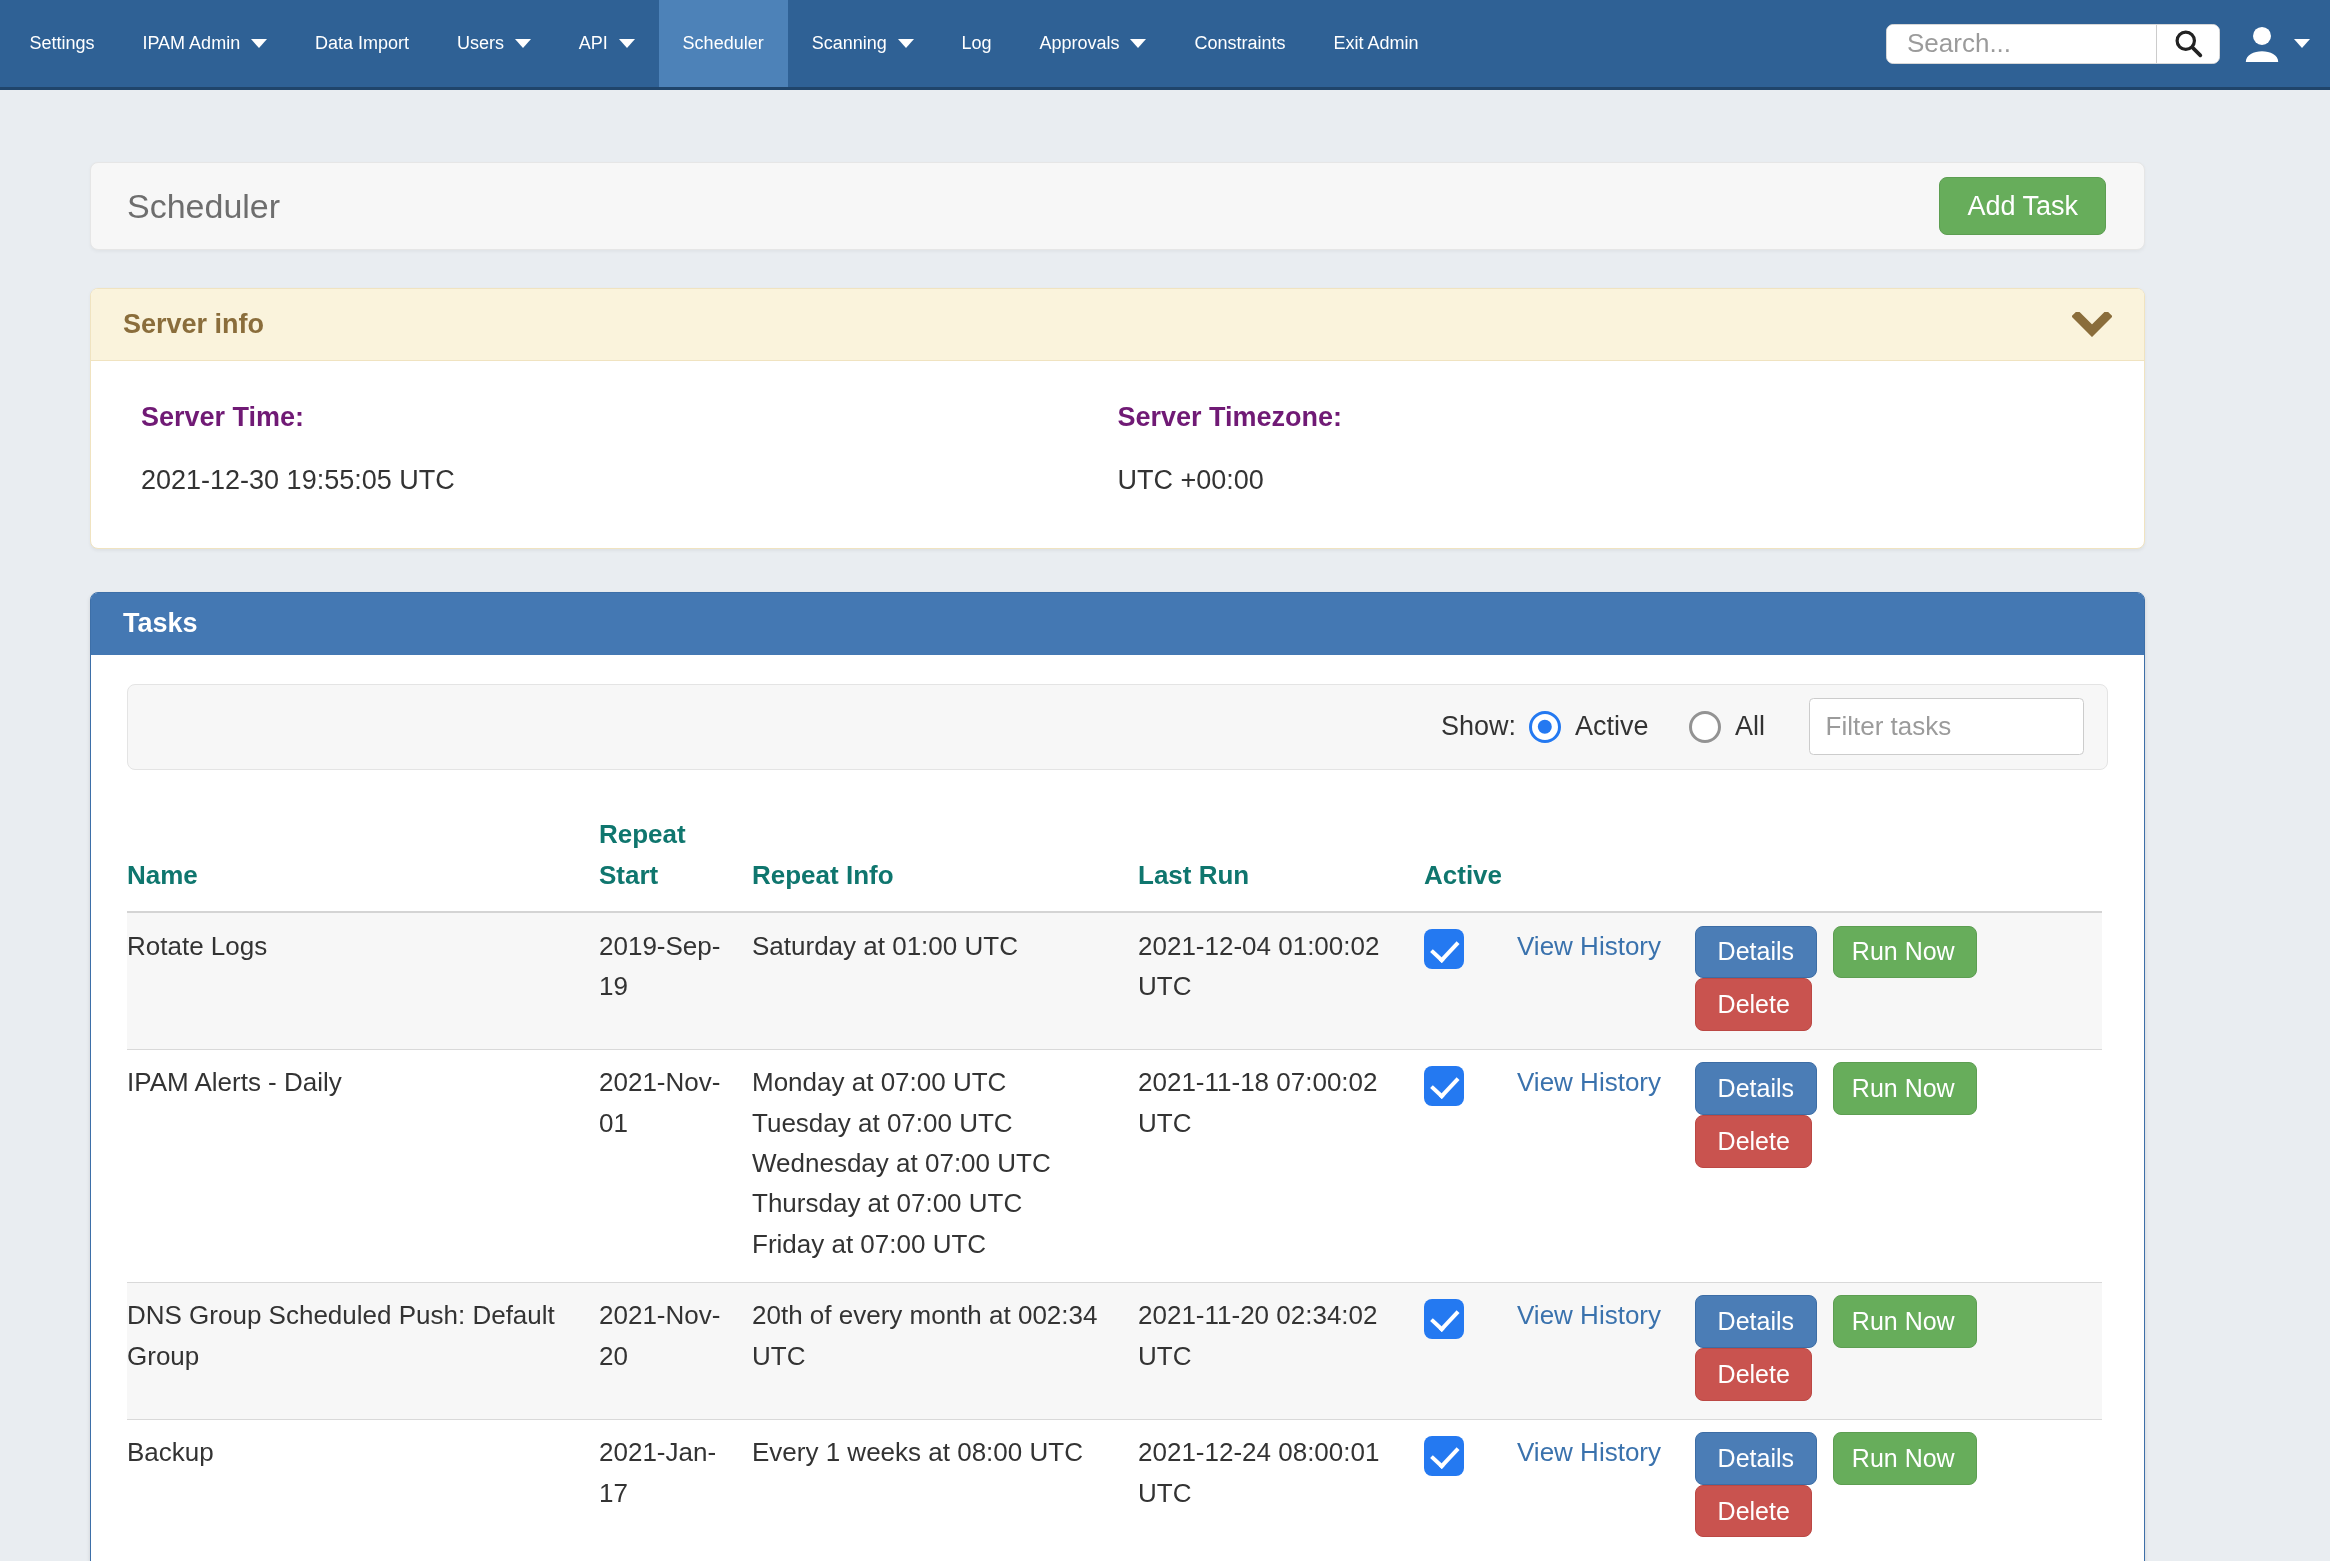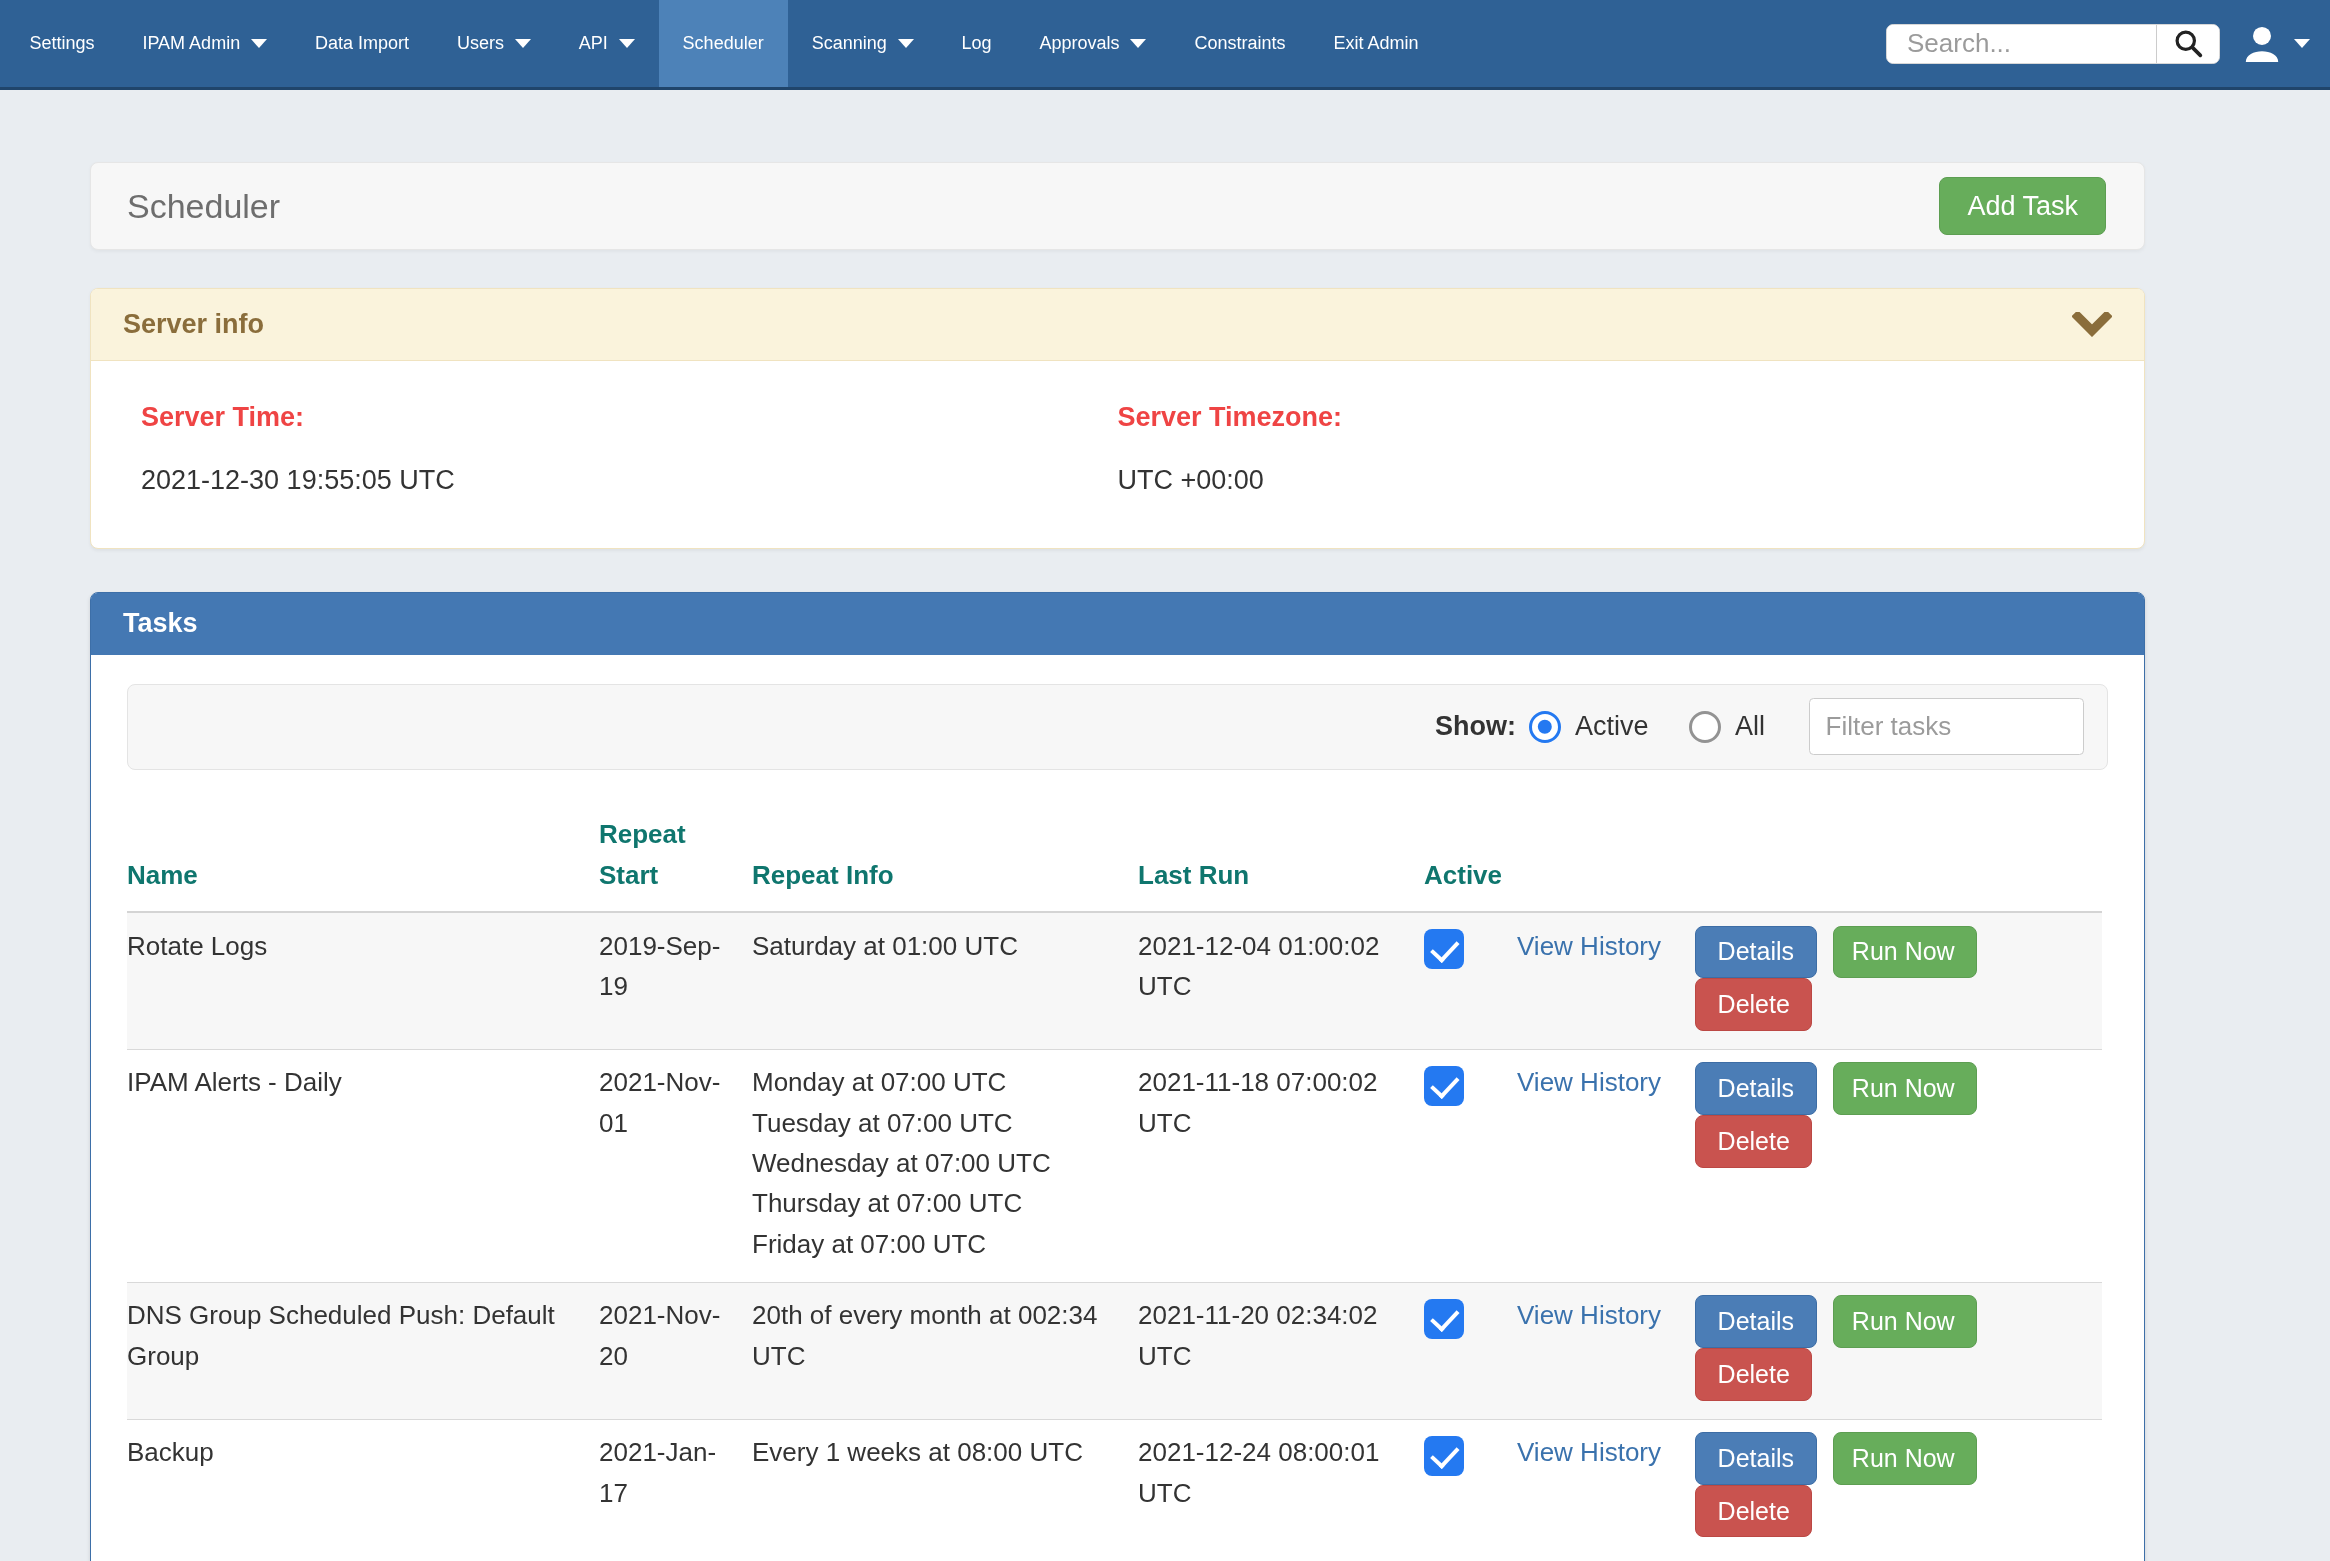"Server Time:" .info-label { color: #ef4444 -> #701a75 }
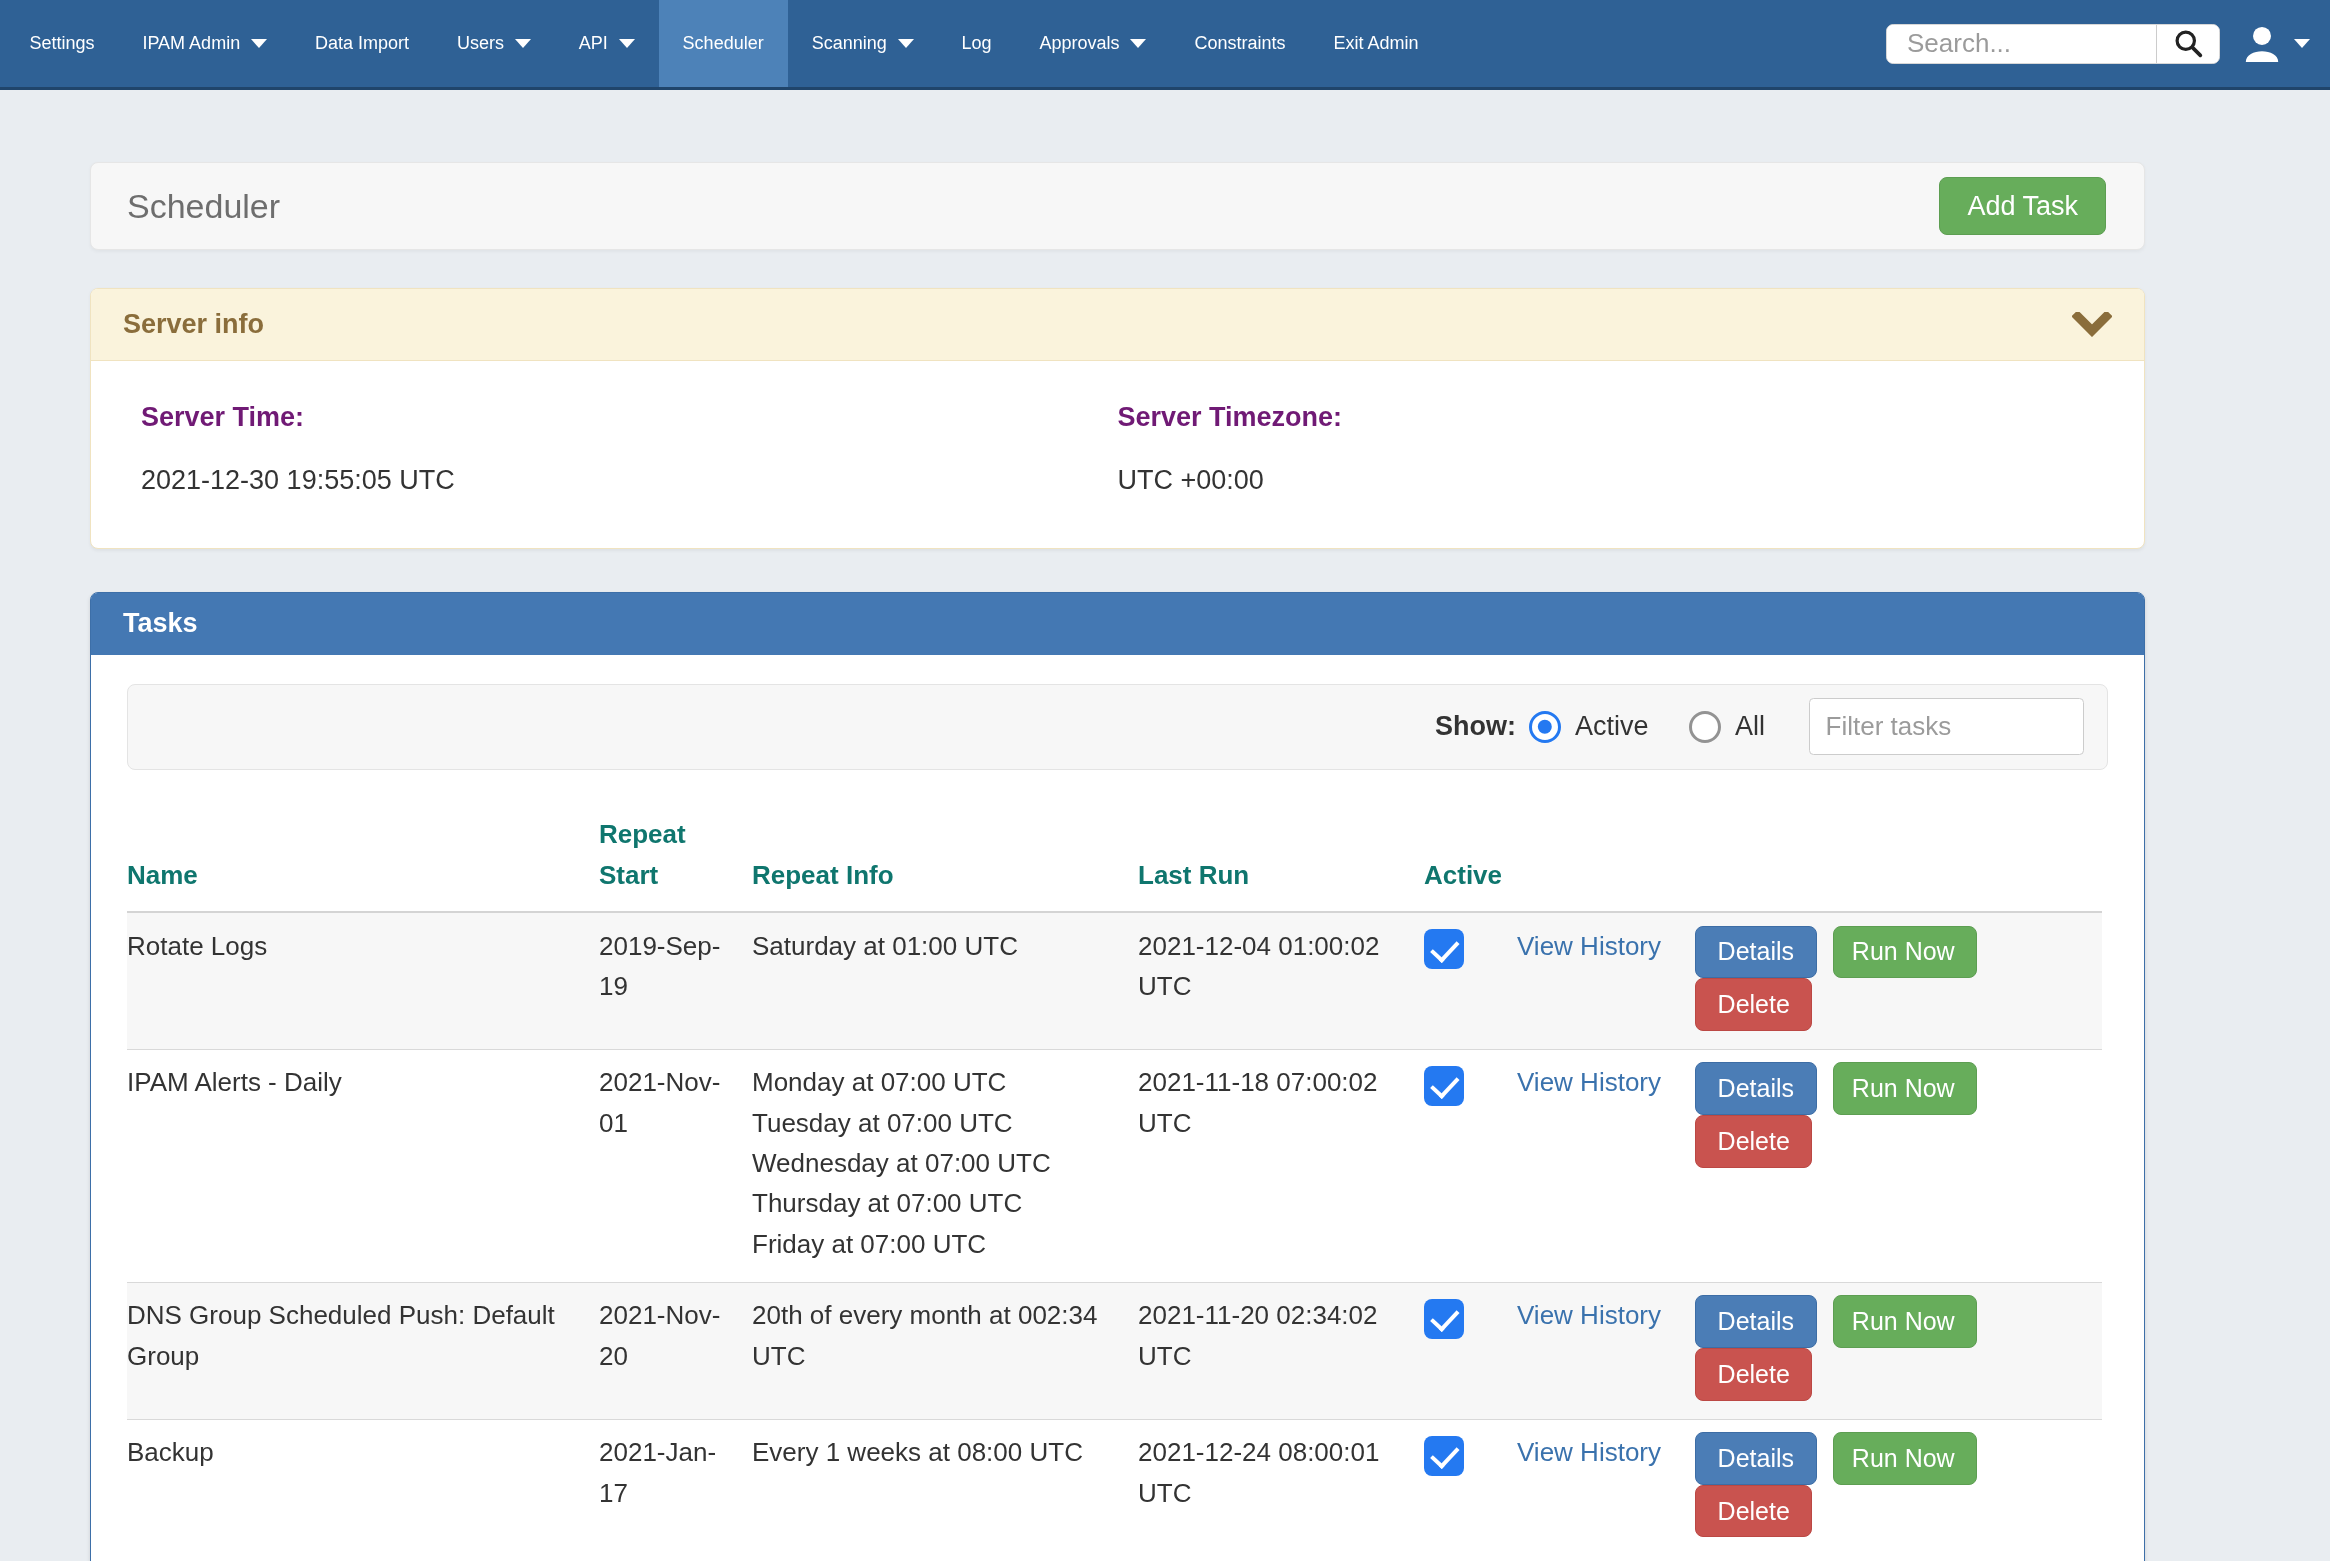"Show:" .show-label { font-weight: 700 -> 400 }
